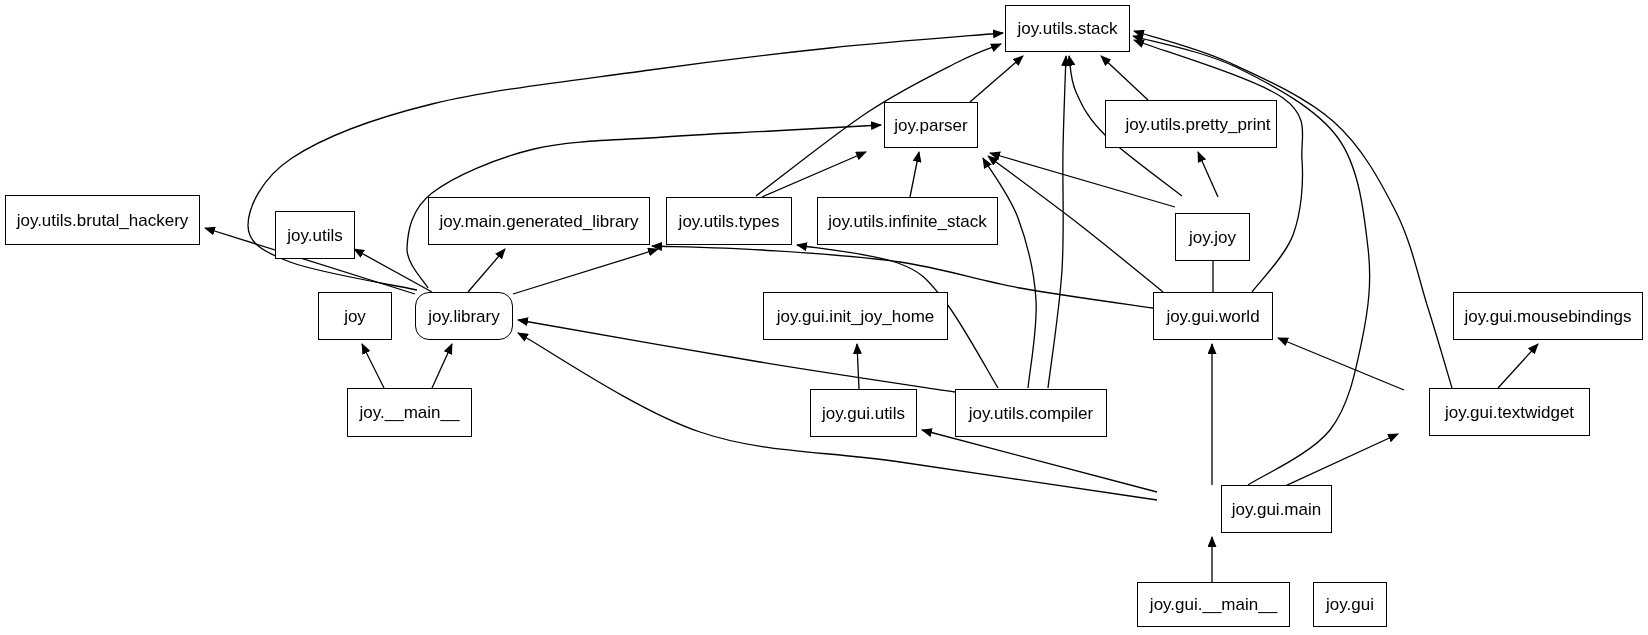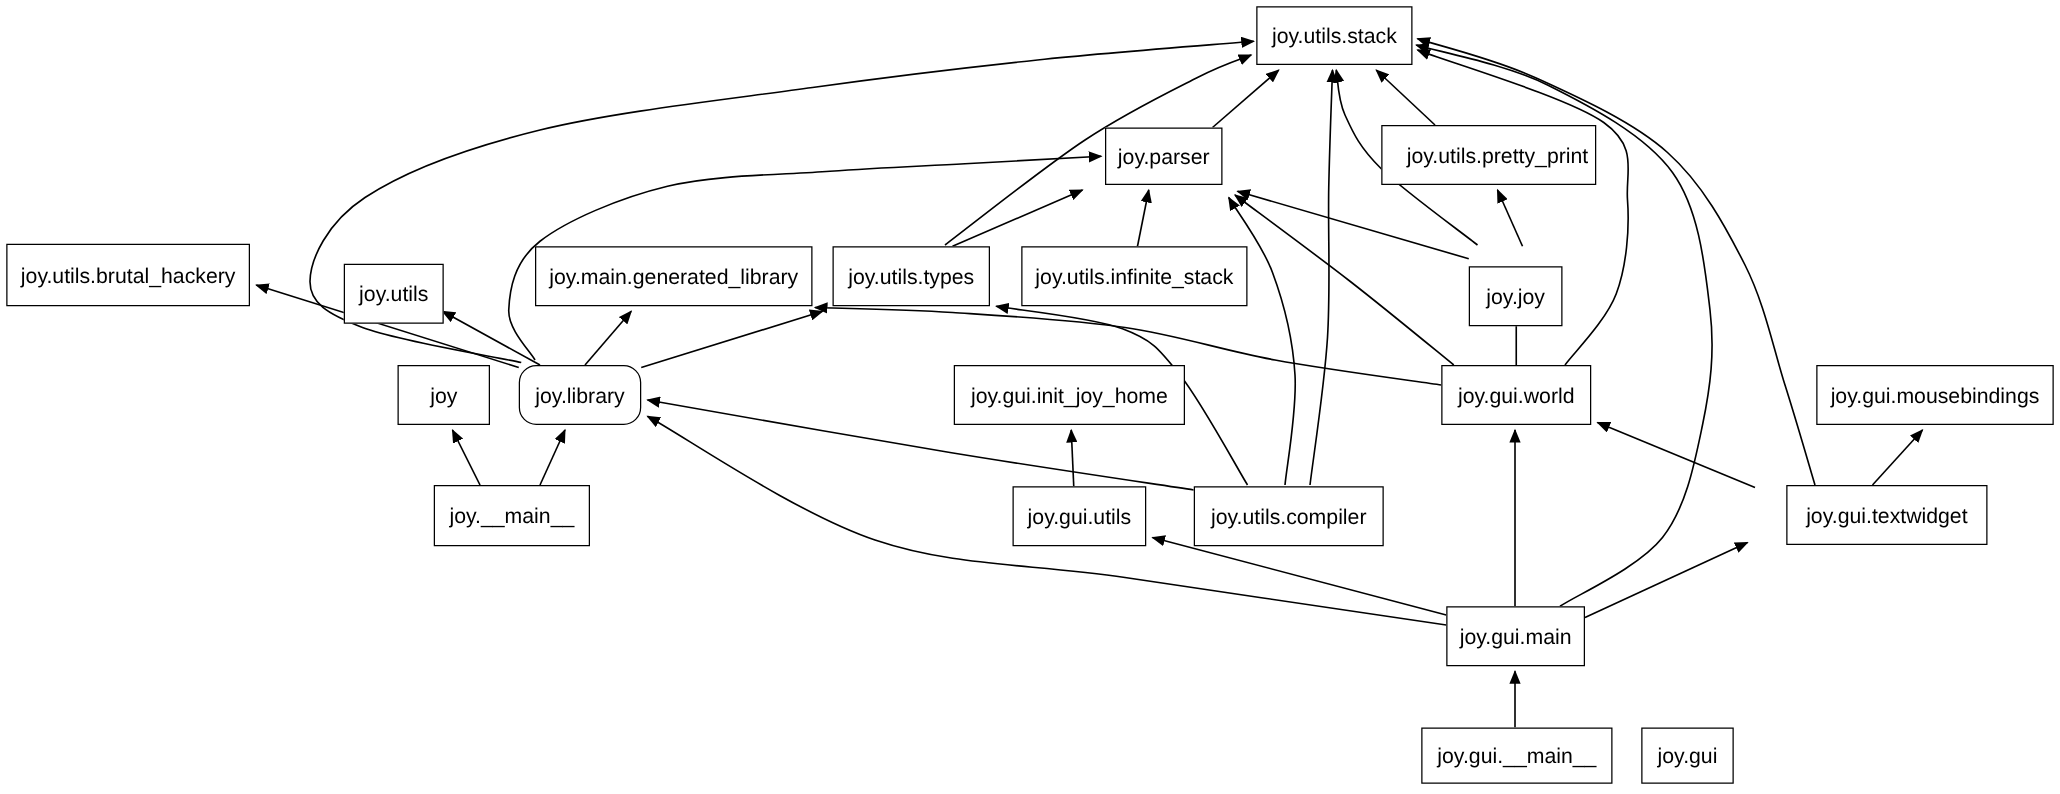"joy.gui.main" div.node { left: 1157px -> 1221px }
